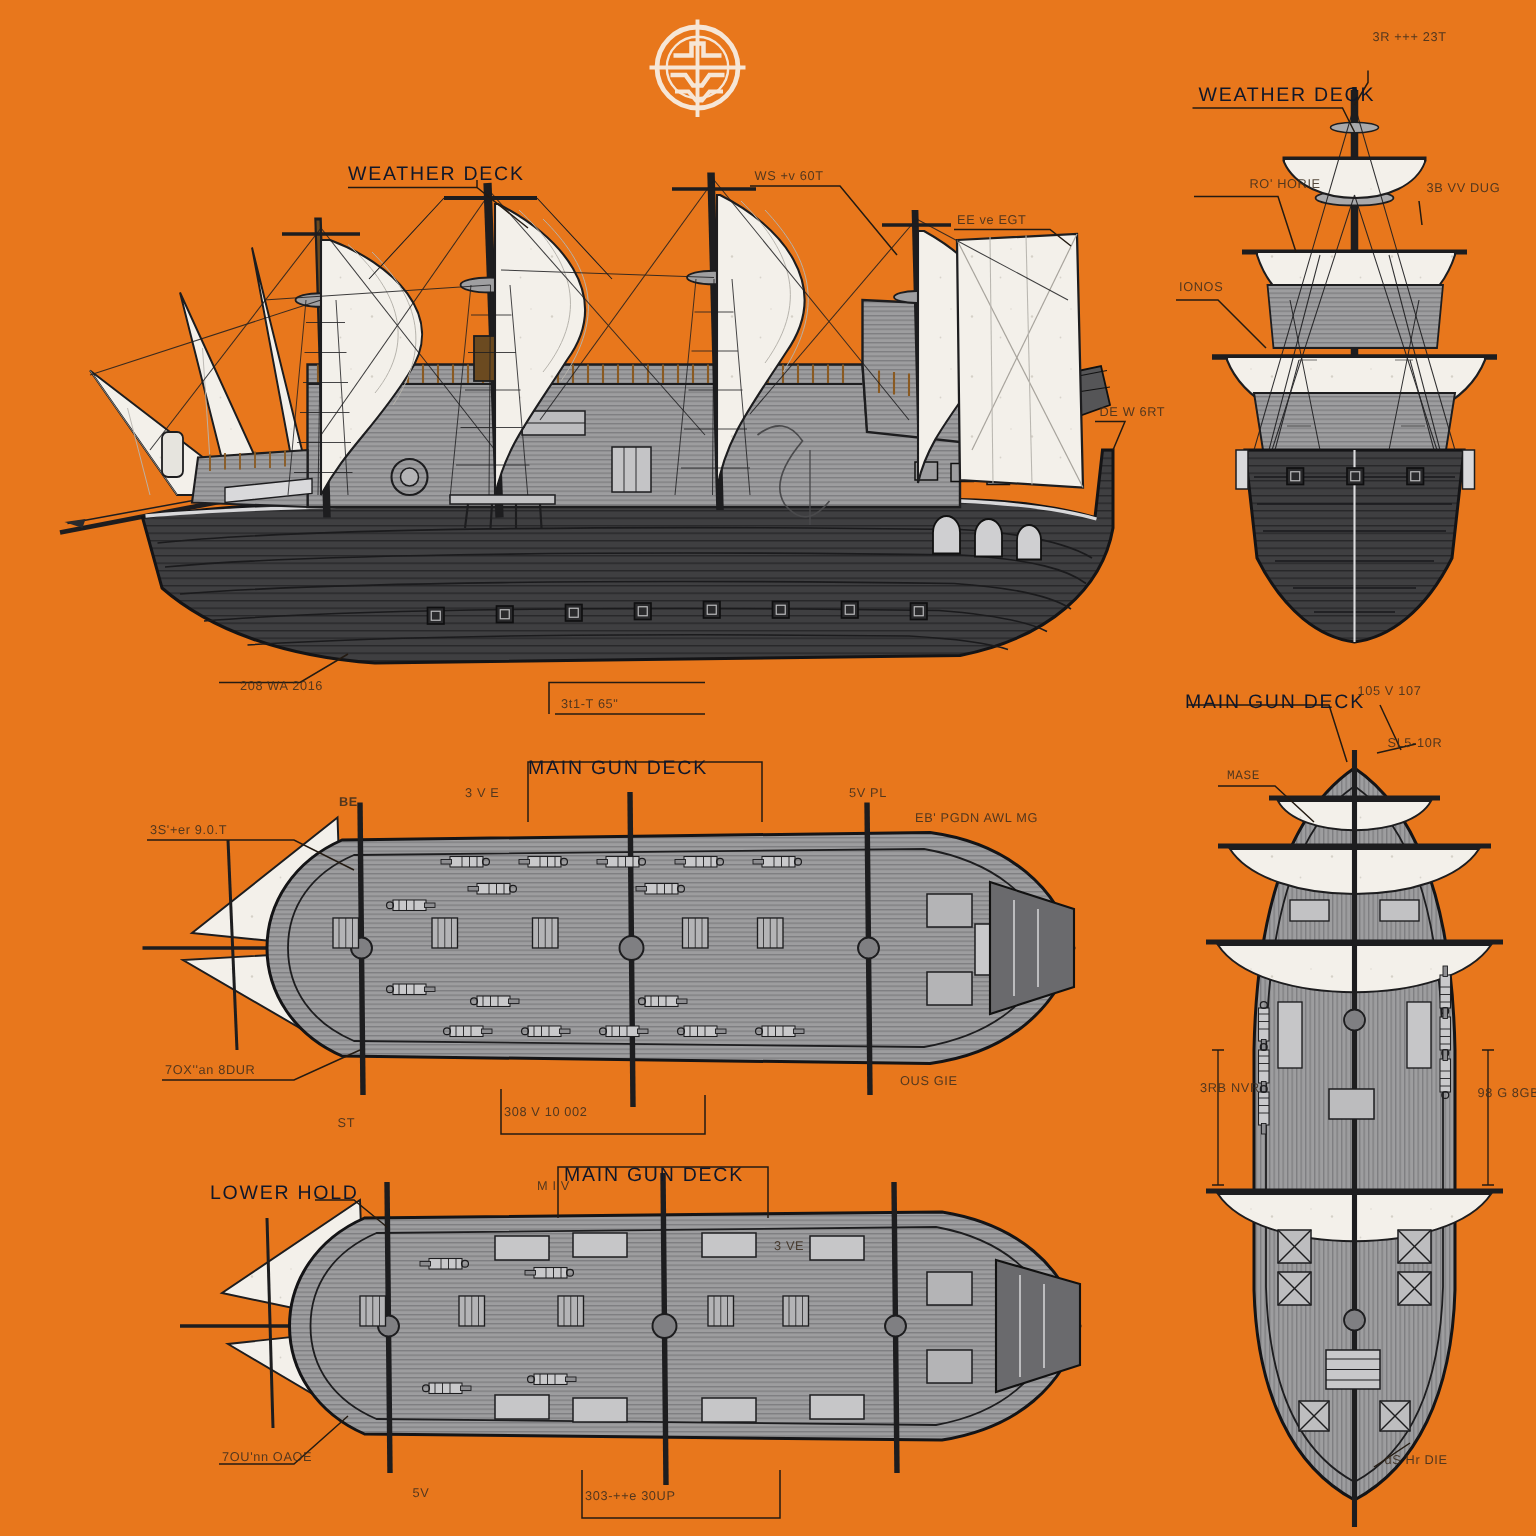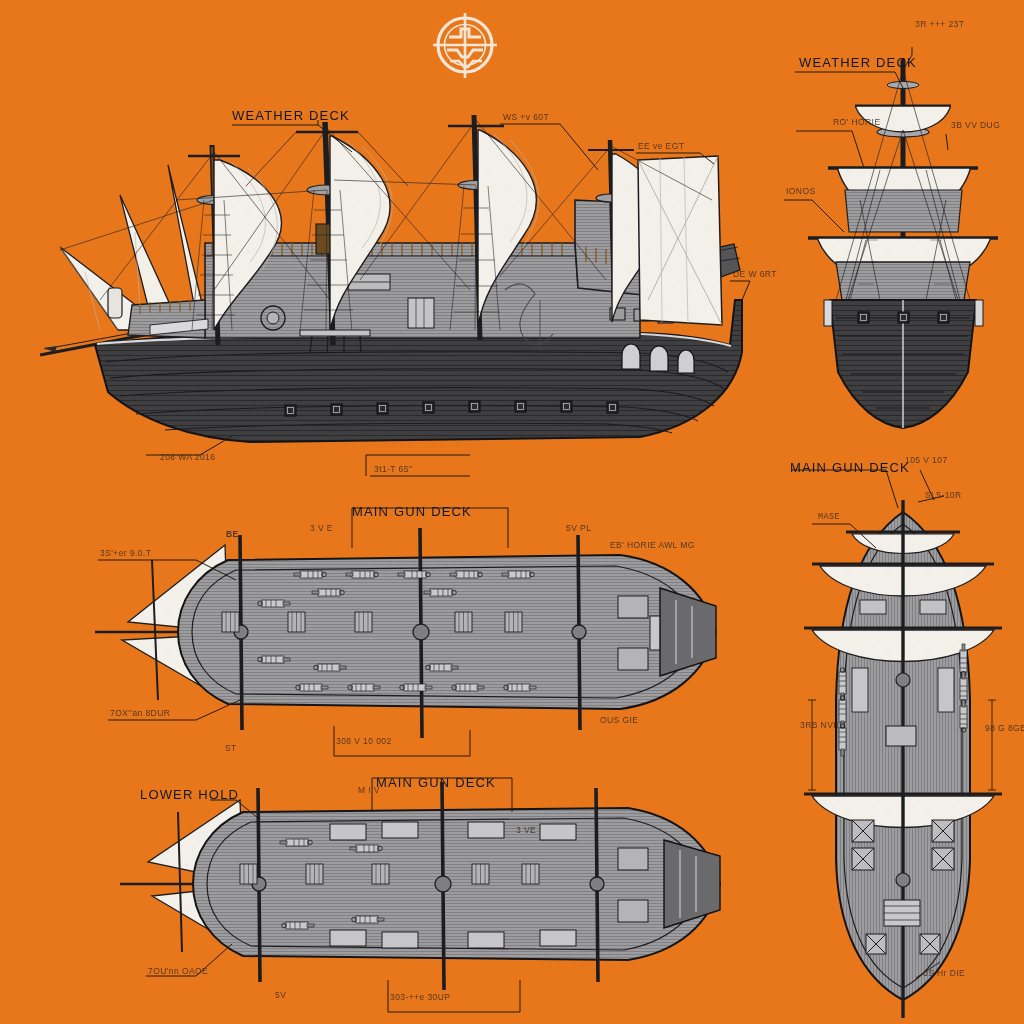"EB' HORIE AWL MG" div.anno { text: HORIE -> PGDN }
